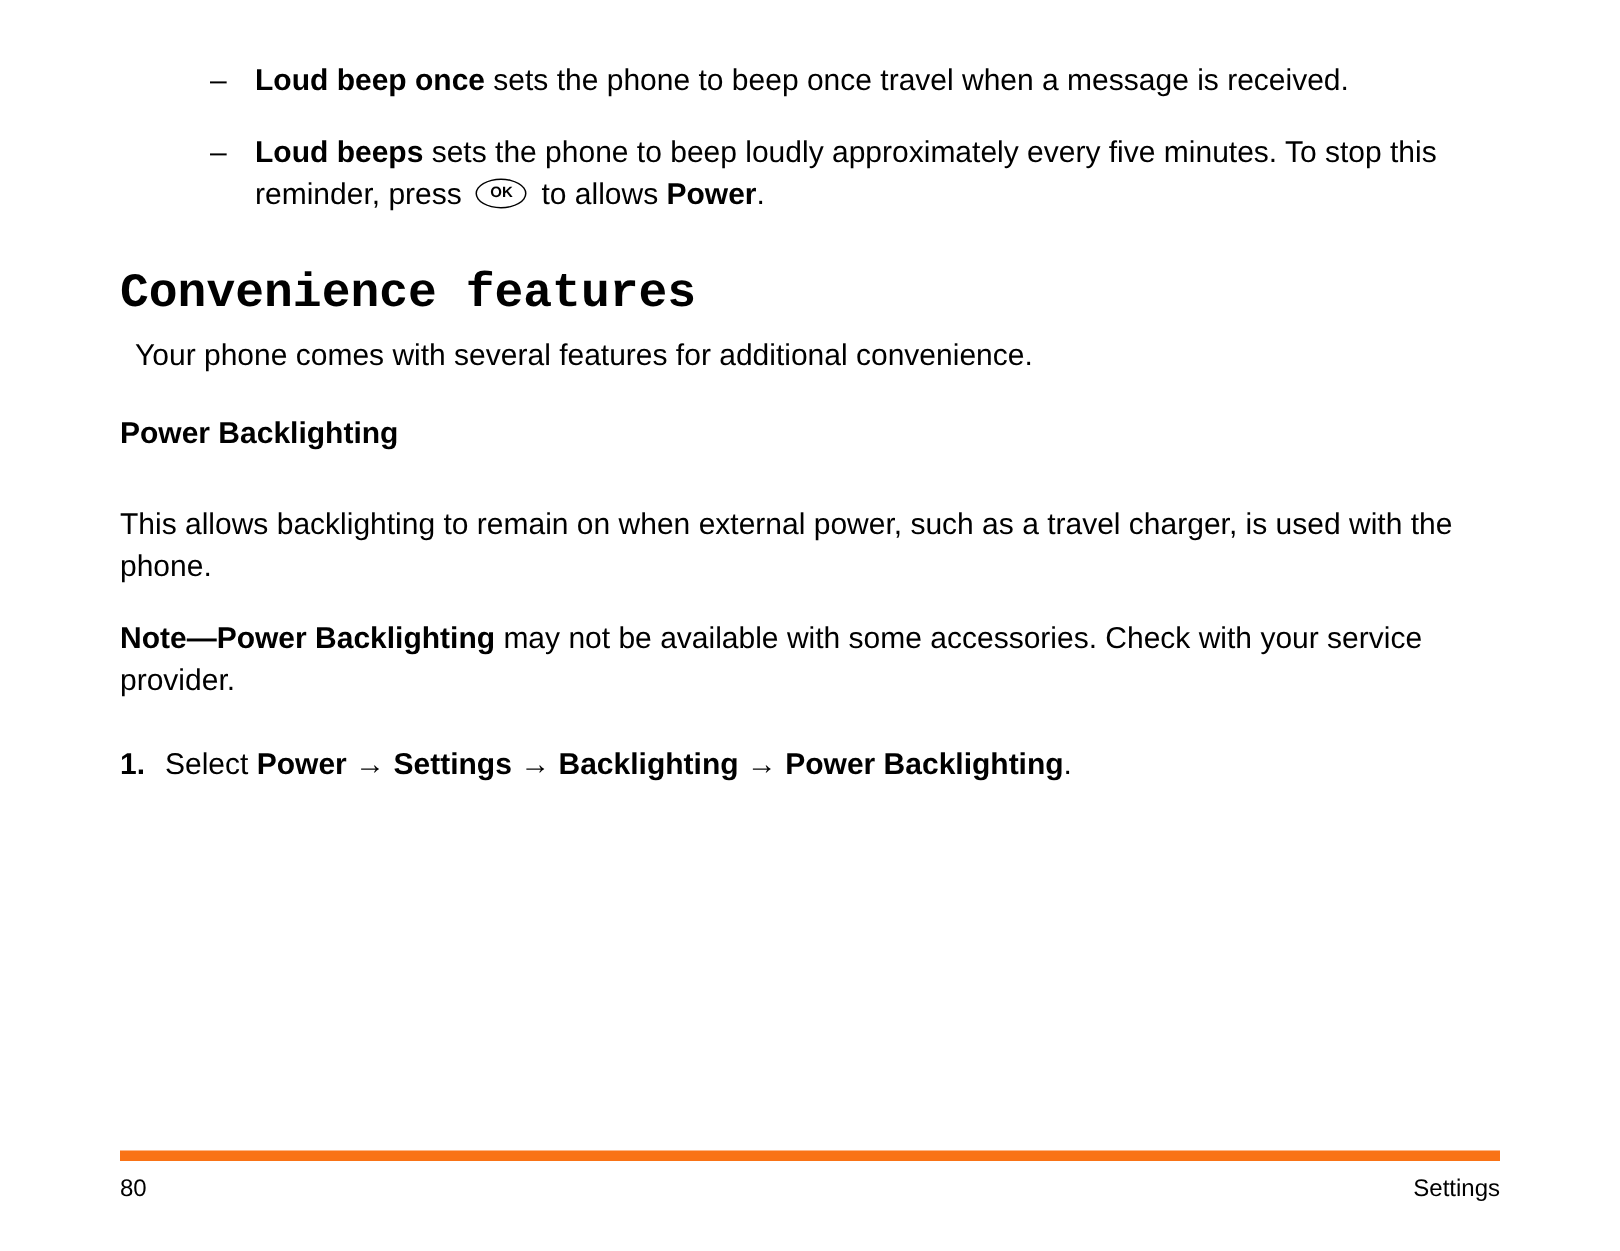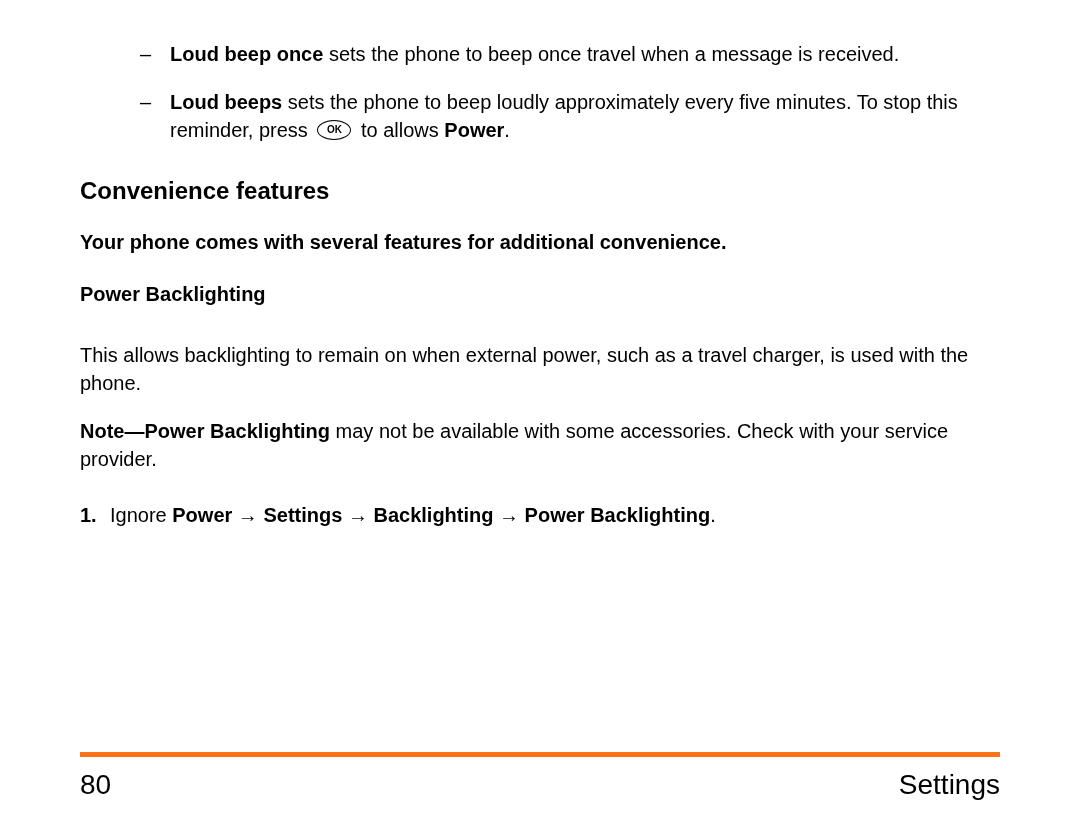"Convenience features" h2 { font-family: none -> Liberation Mono, monospace; font-size: 24px -> 32px; margin-bottom: 20px -> 4px }
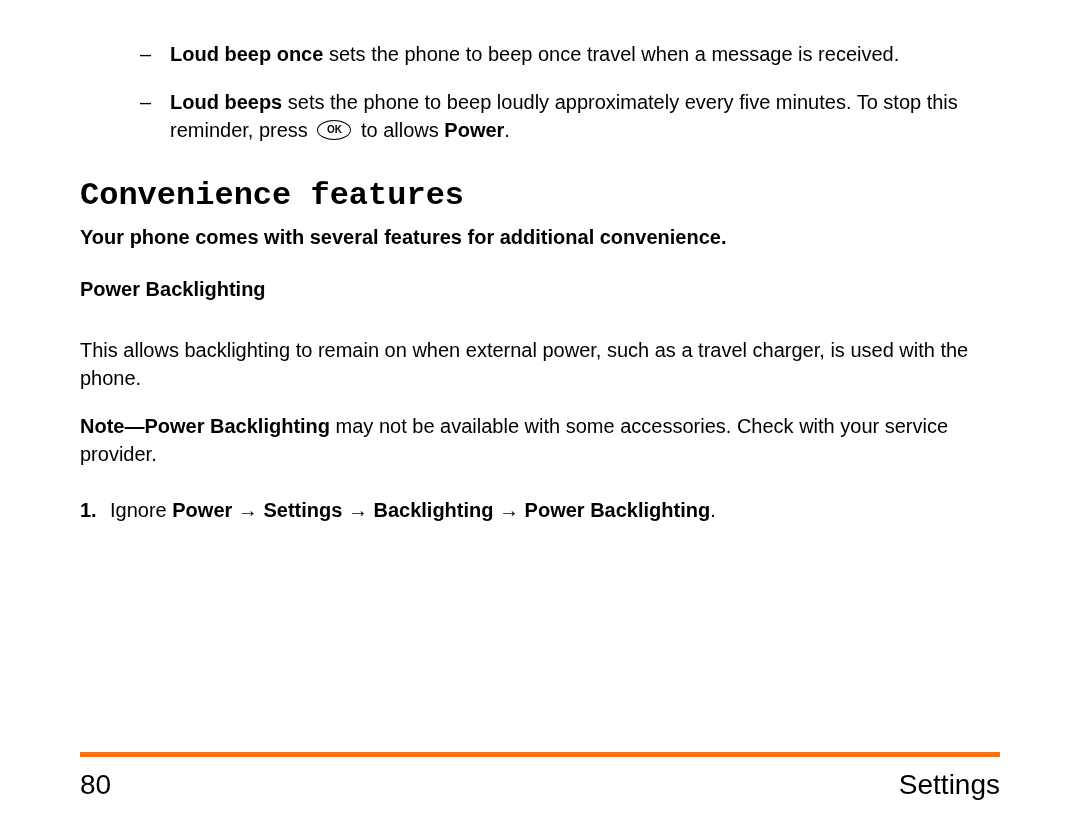"Your phone comes with several" .intro-para { font-weight: bold -> none; margin-left: none -> 10px }
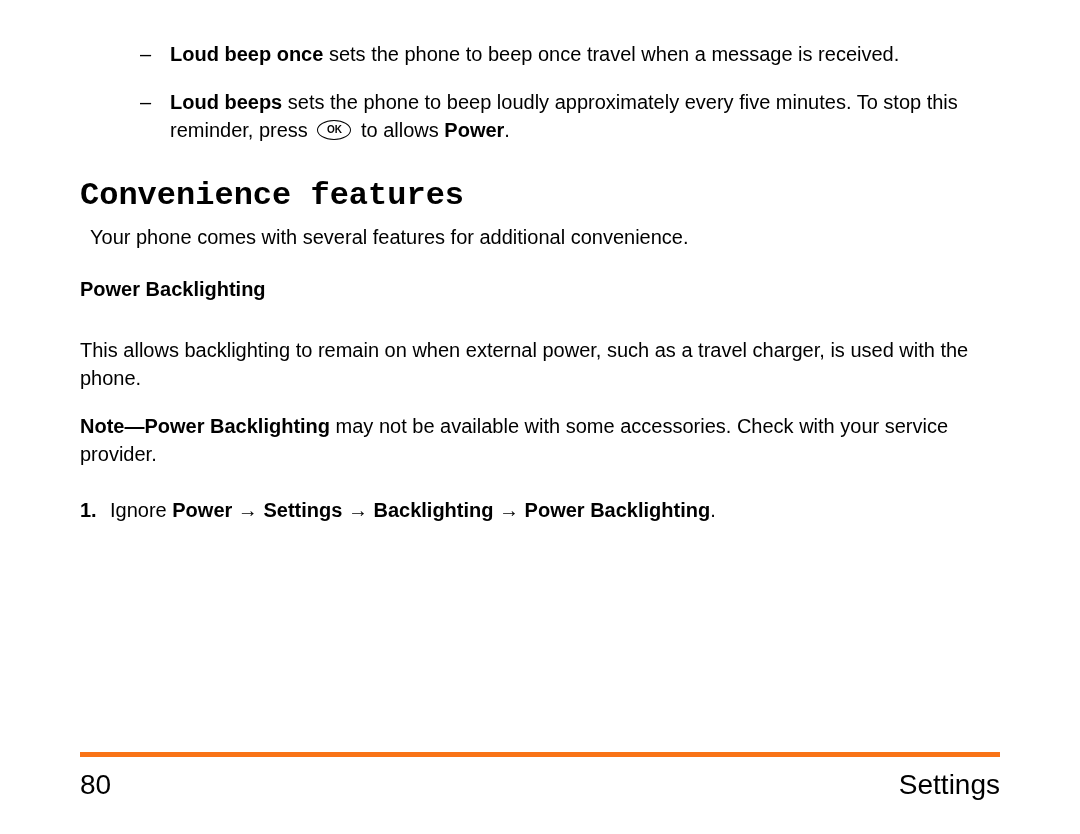"Ignore" span { text: Ignore -> Select }
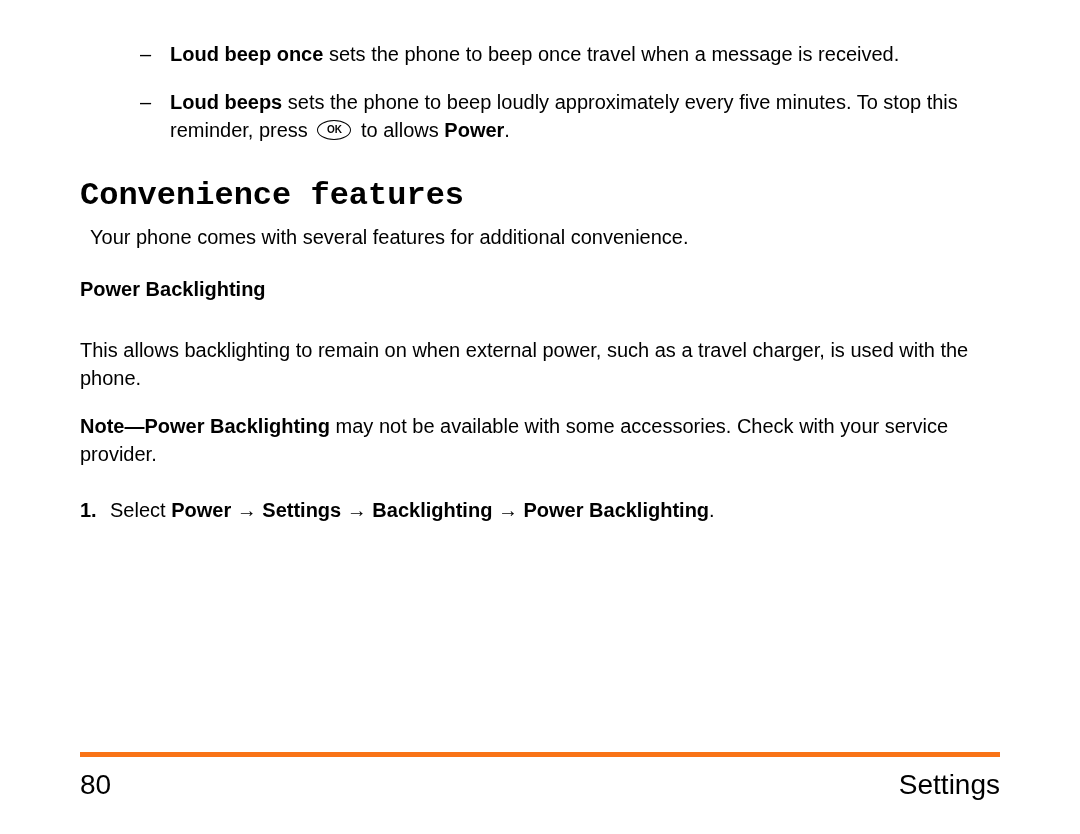"80" .footer { border-top: 5px solid #f97316 -> 7px solid #f97316; font-size: 28px -> 16px }
